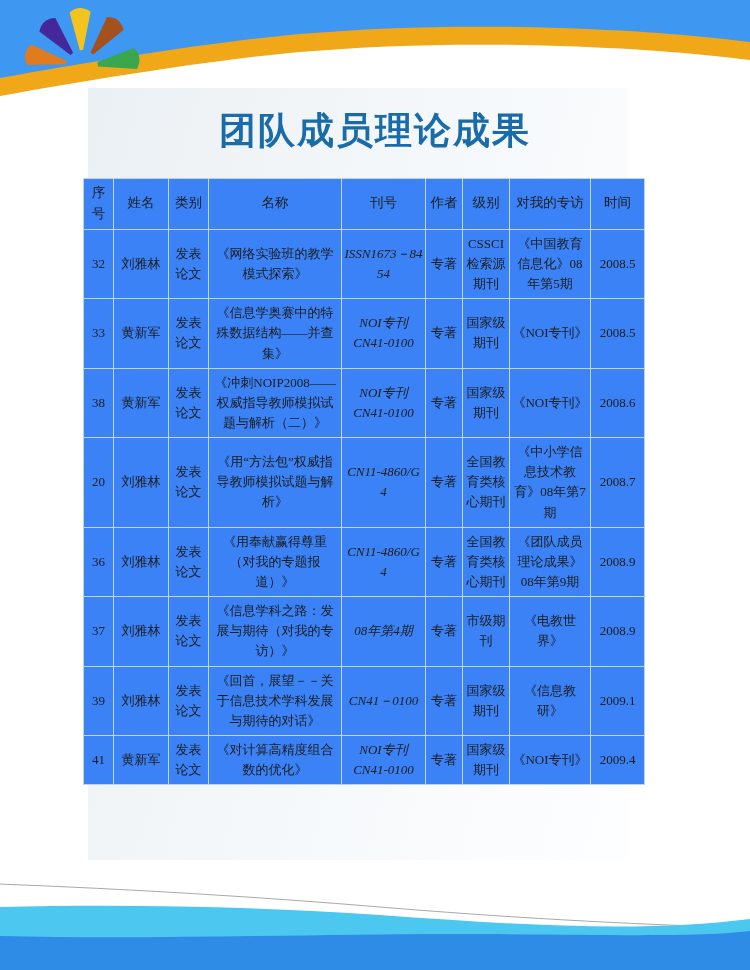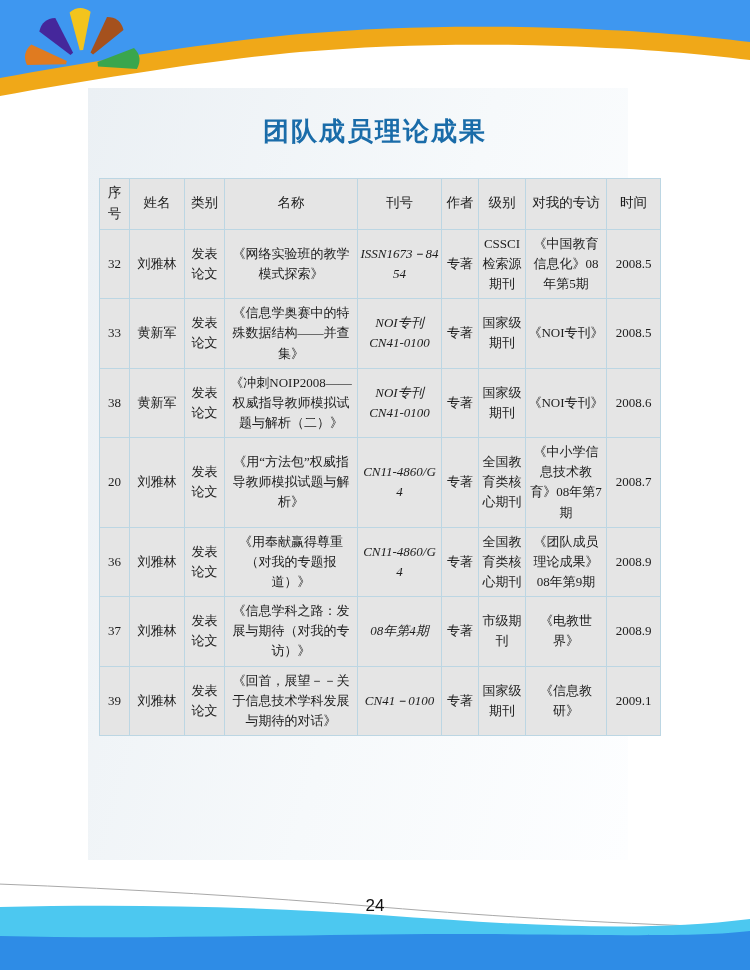"团队成员理论成果" .page-title { font-size: 26px -> 37px }
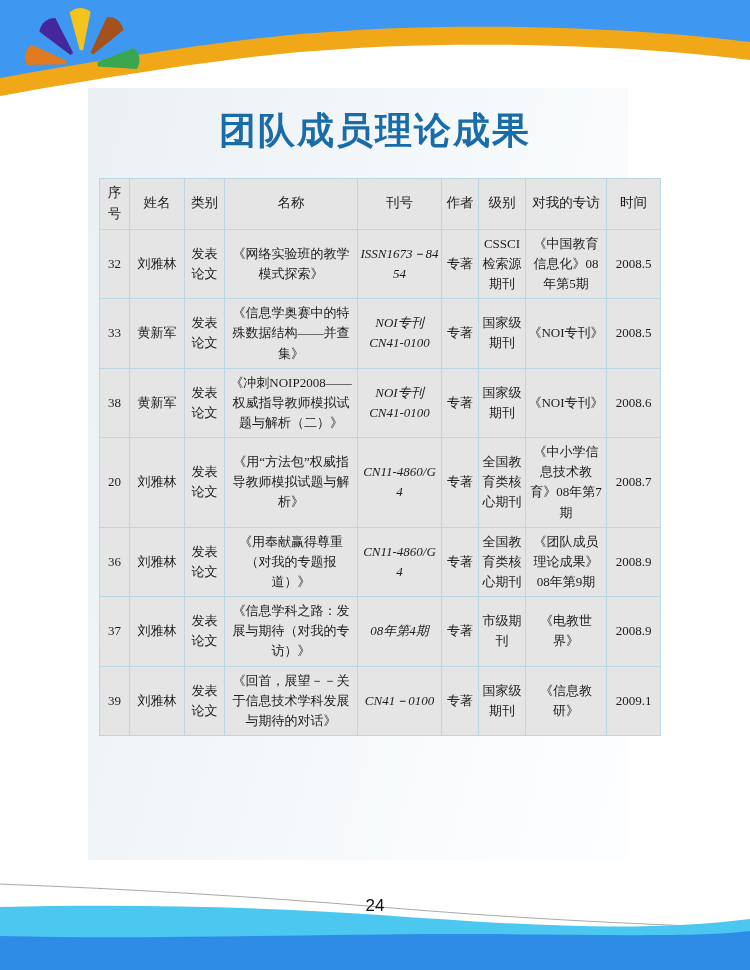"序号" .results-table { background: #e5e5e5 -> #3b82f6; left: 99px -> 83px }
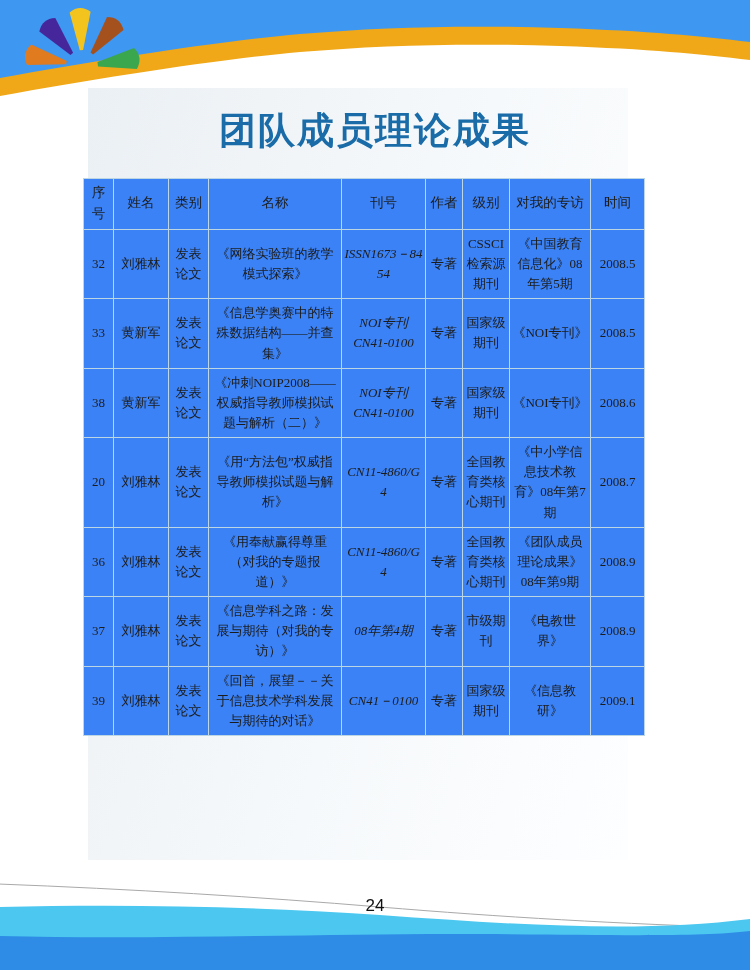"41" tr { html: none -> <tr> <td>41</td> <td>黄新军</td> <td>发表论文</td> <td>《对计算高精度组合数的优化》</td> <td>NOI专刊 CN41-0100</td> <td>专著</td> <td>国家级期刊</td> <td>《NOI专刊》</td> <td>2009.4</td> </tr> }
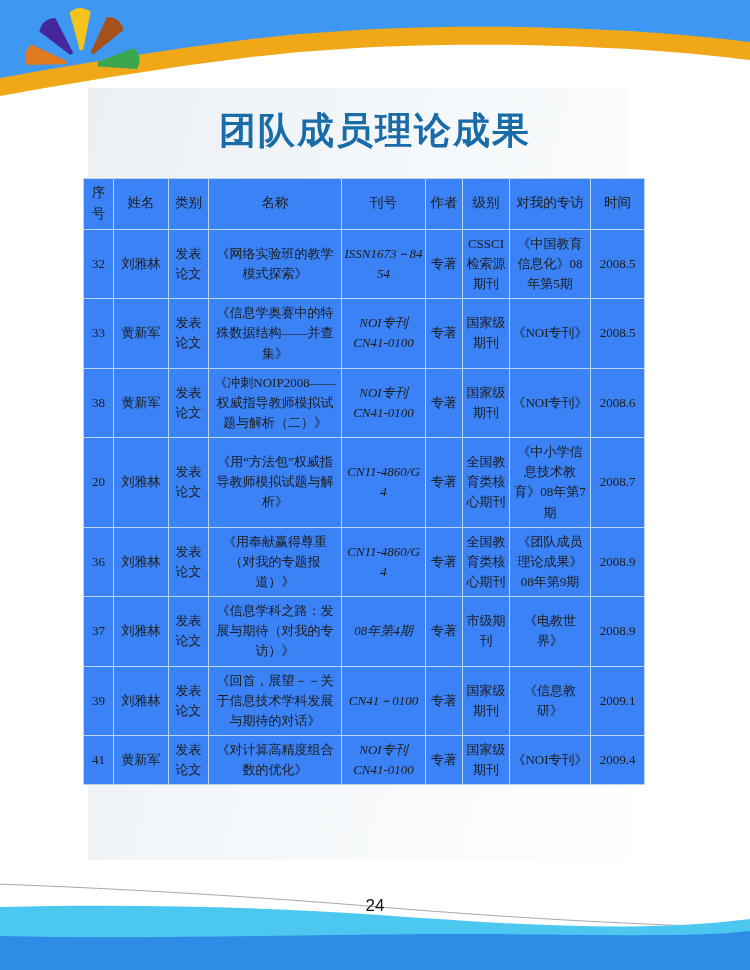"24" div.page-number { html: <div>24</div> -> none }
